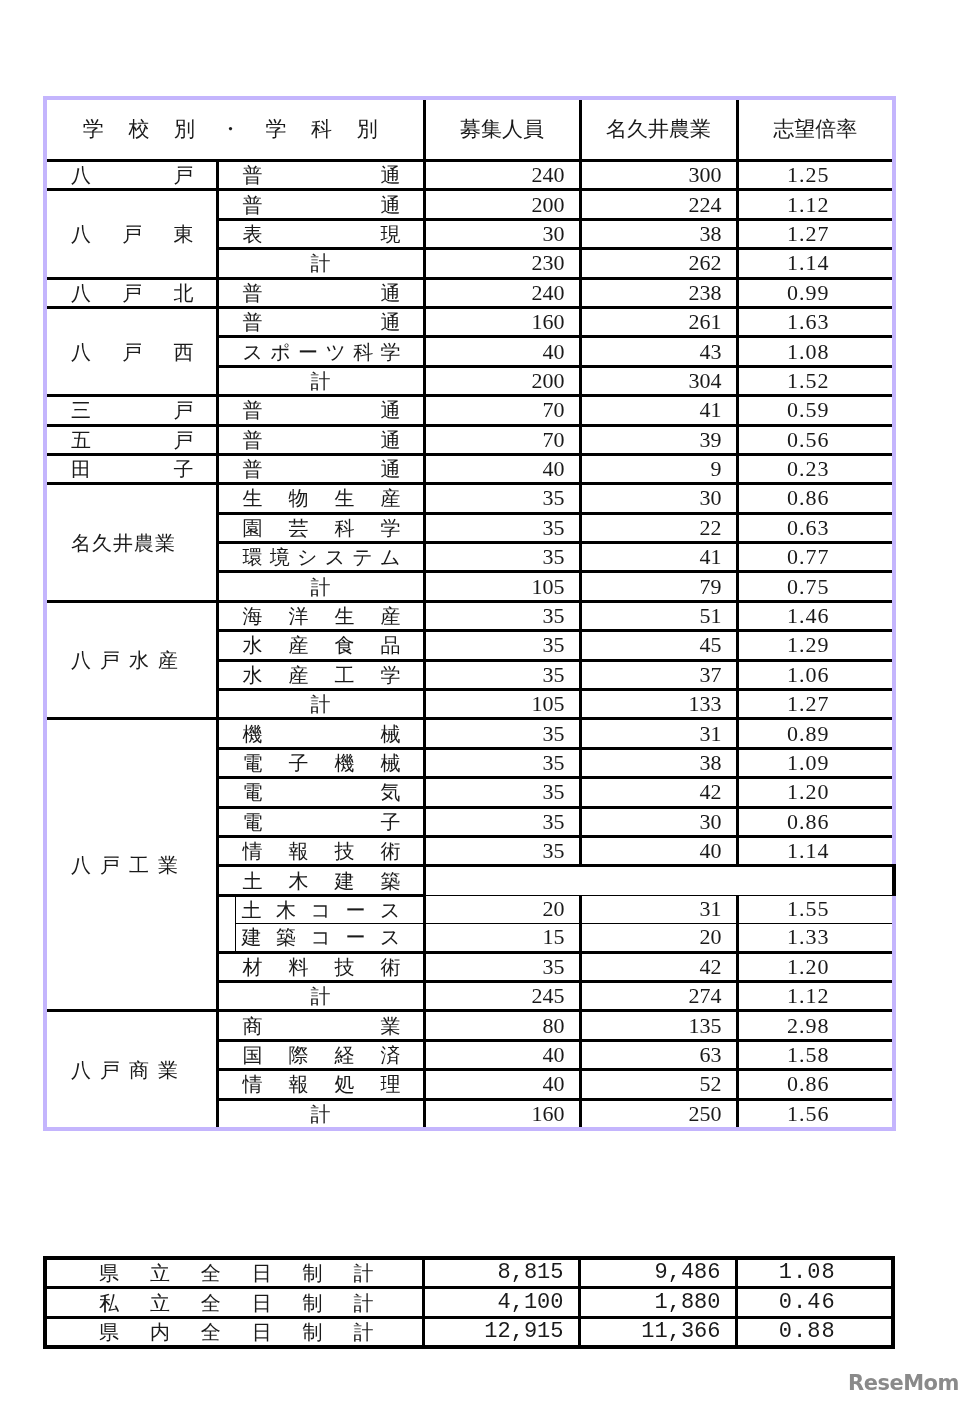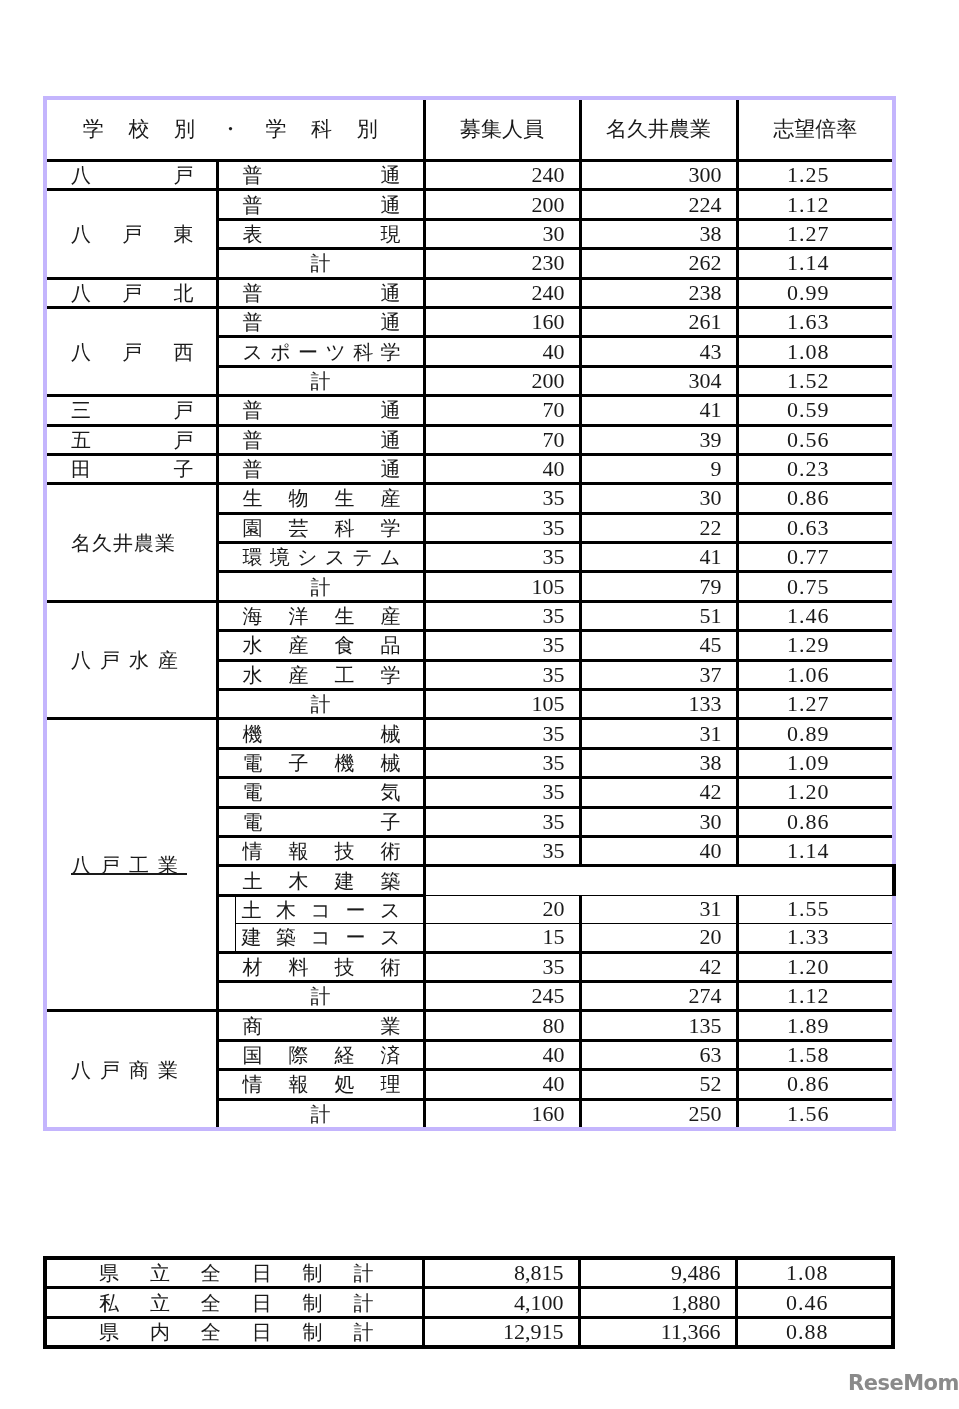"八戸工業" span { text-decoration: underline -> none }
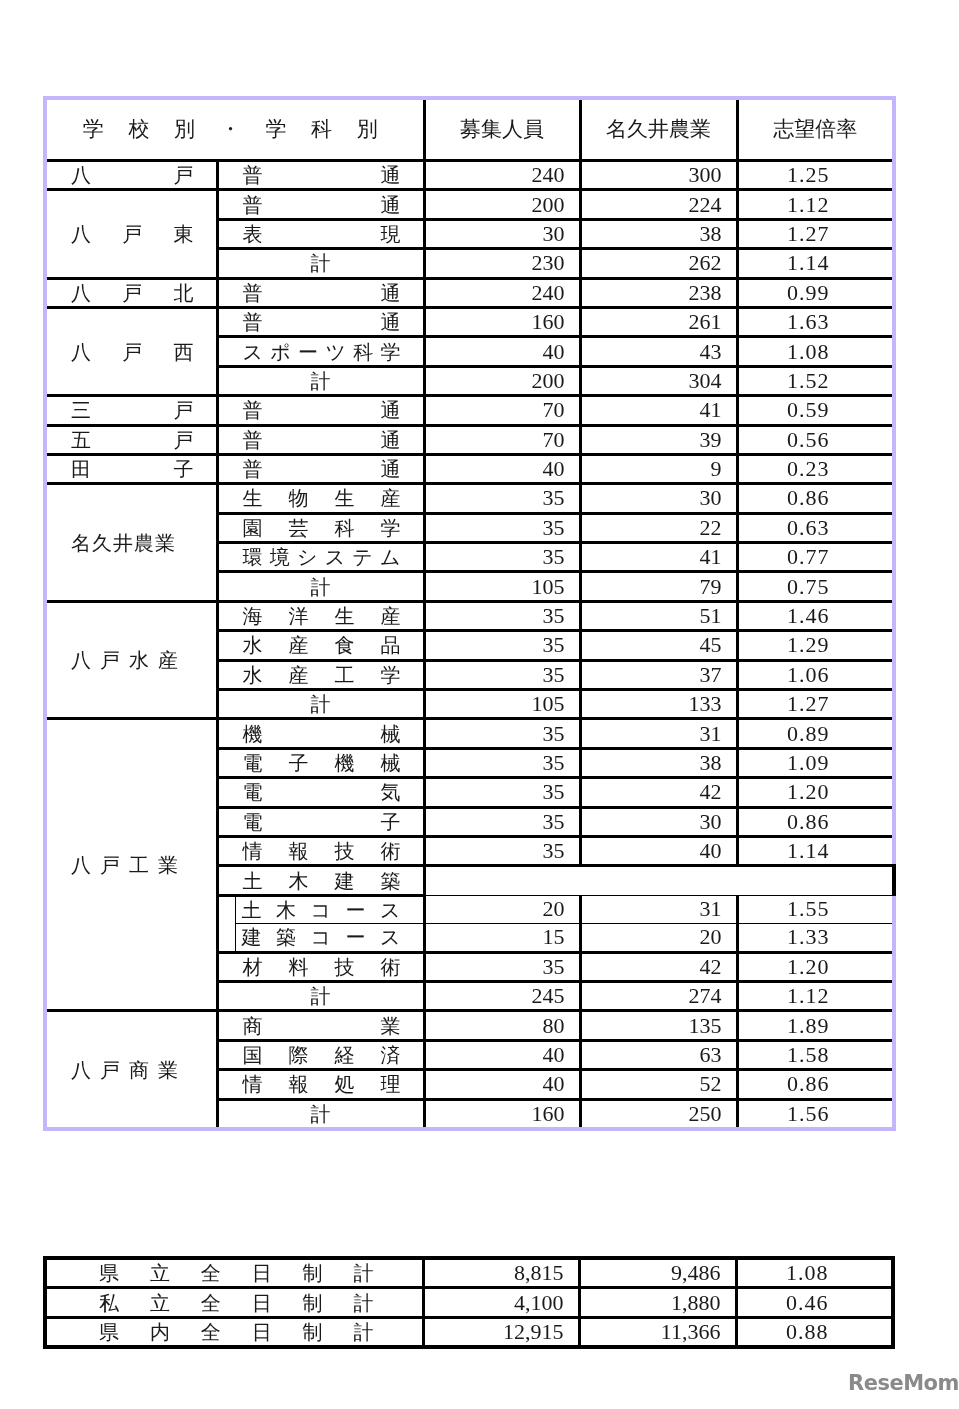"1.89" td.num { text: 1.89 -> 2.98 }
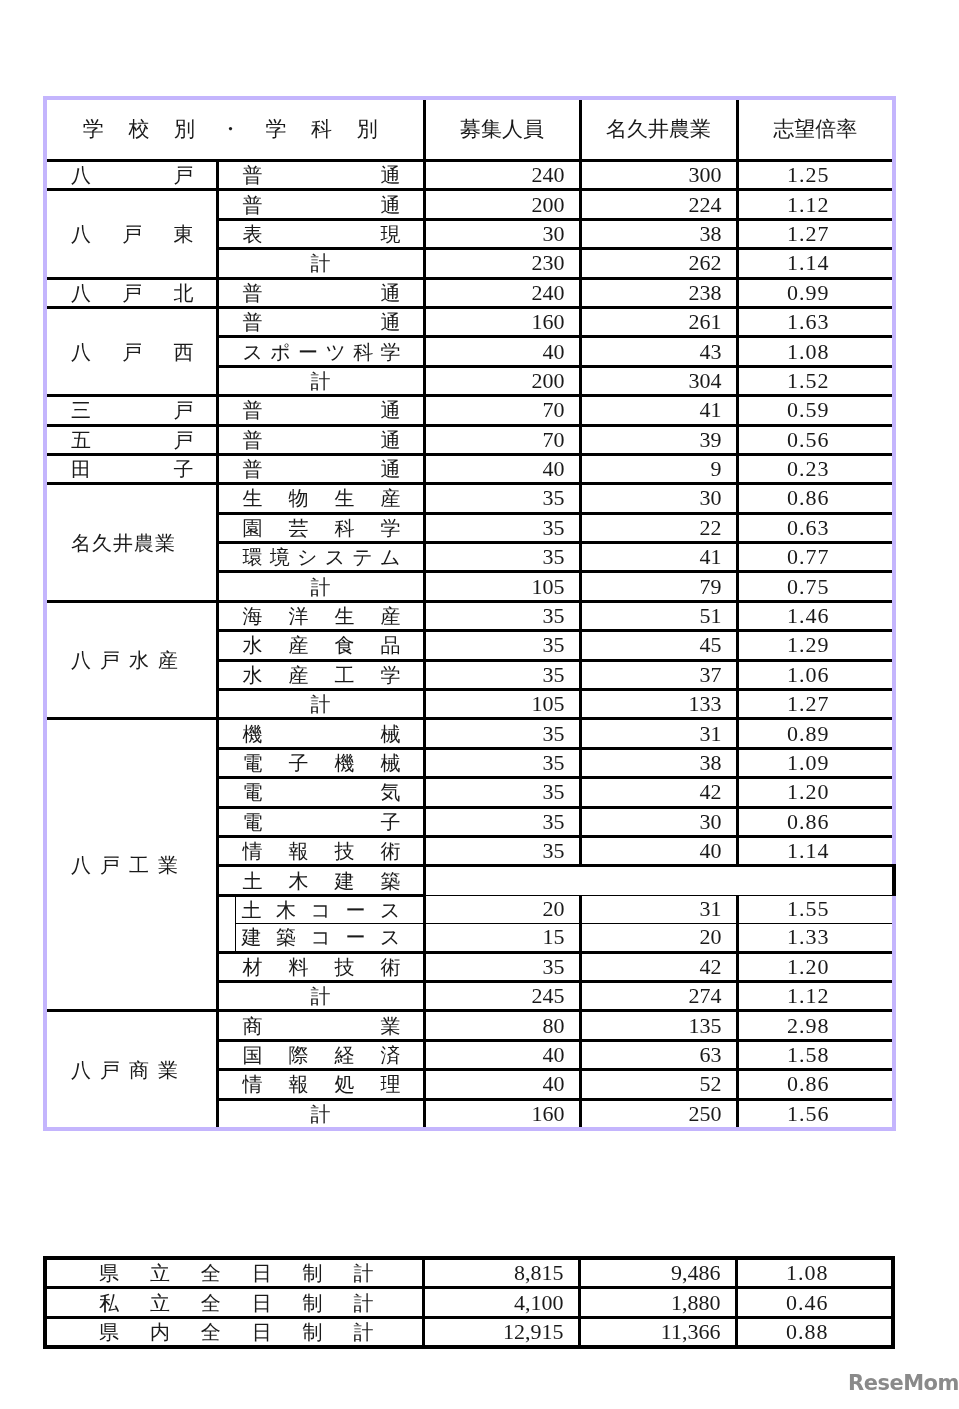"8,815" #summary-table td { font-family: none -> Liberation Mono, monospace }
